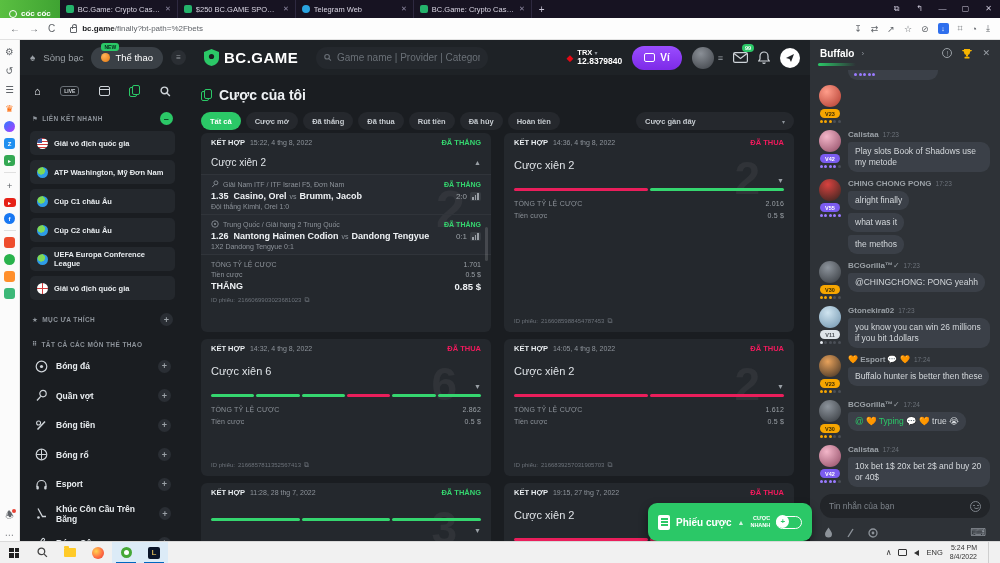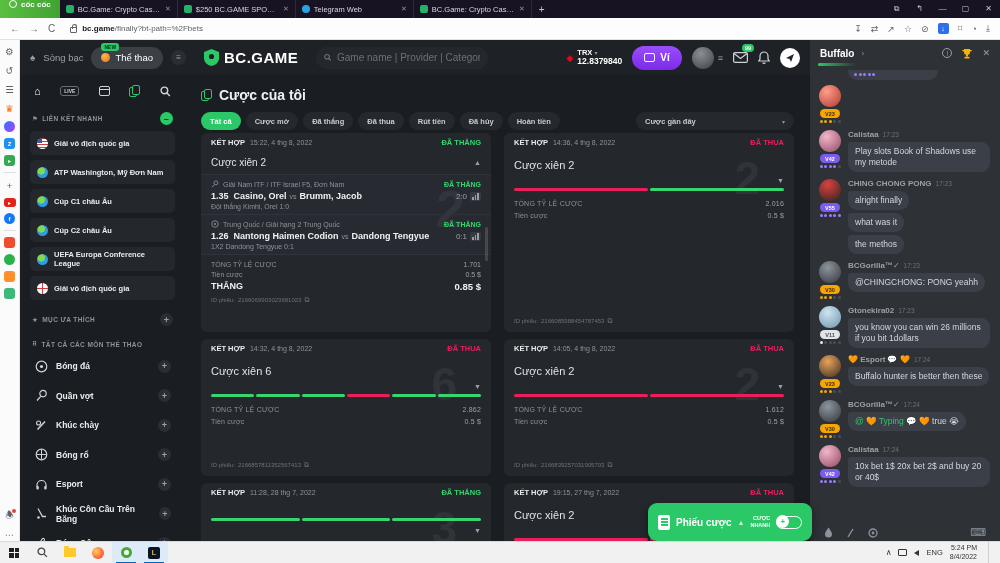"cốc cốc" .brand { align-items: flex-start -> flex-end }
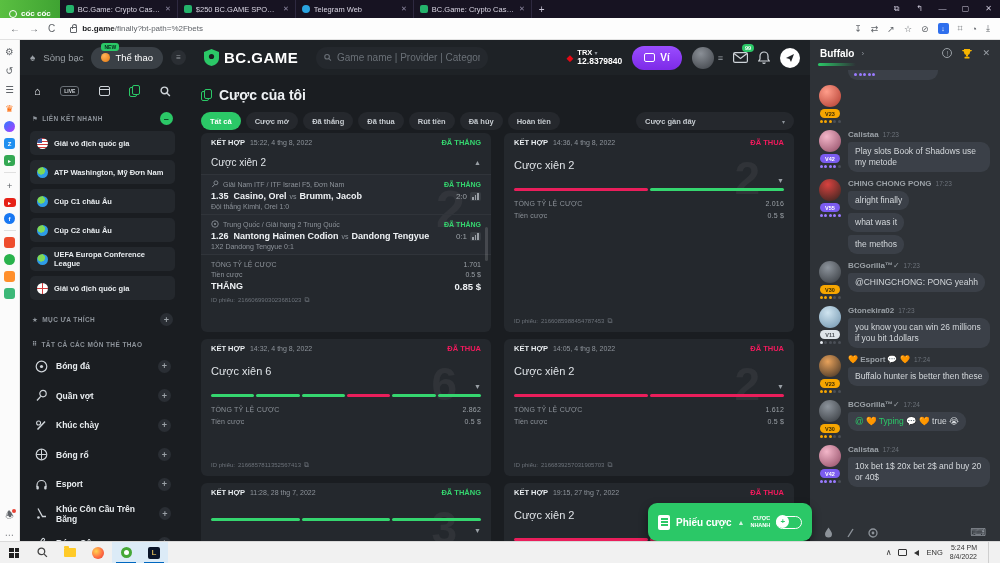"Khúc chày" span { text: Khúc chày -> Bóng tiền }
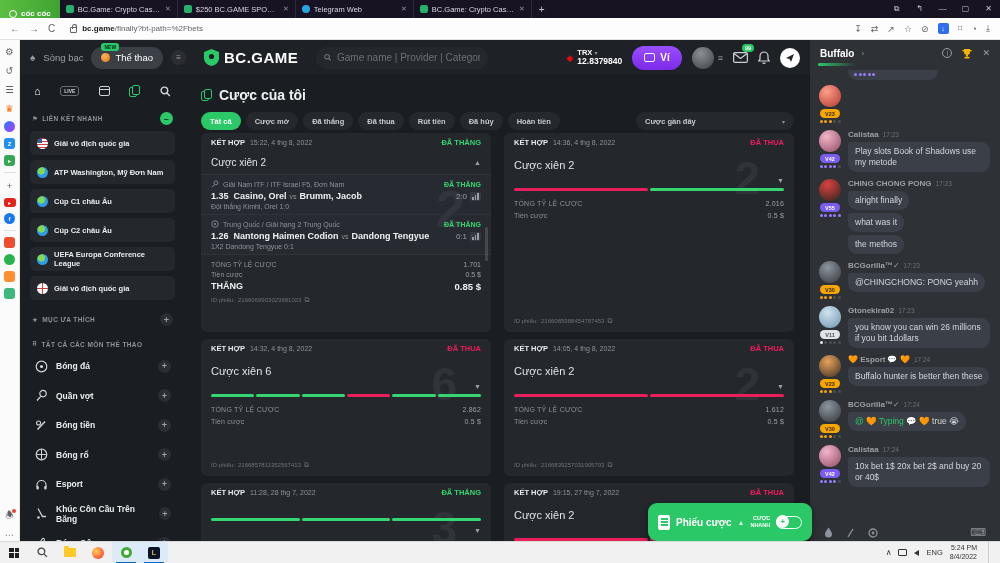"Tin nhắn của bạn" div.chatinput { html: none -> <div> <span>Tin nhắn của bạn</span> <span></span> </div> }
